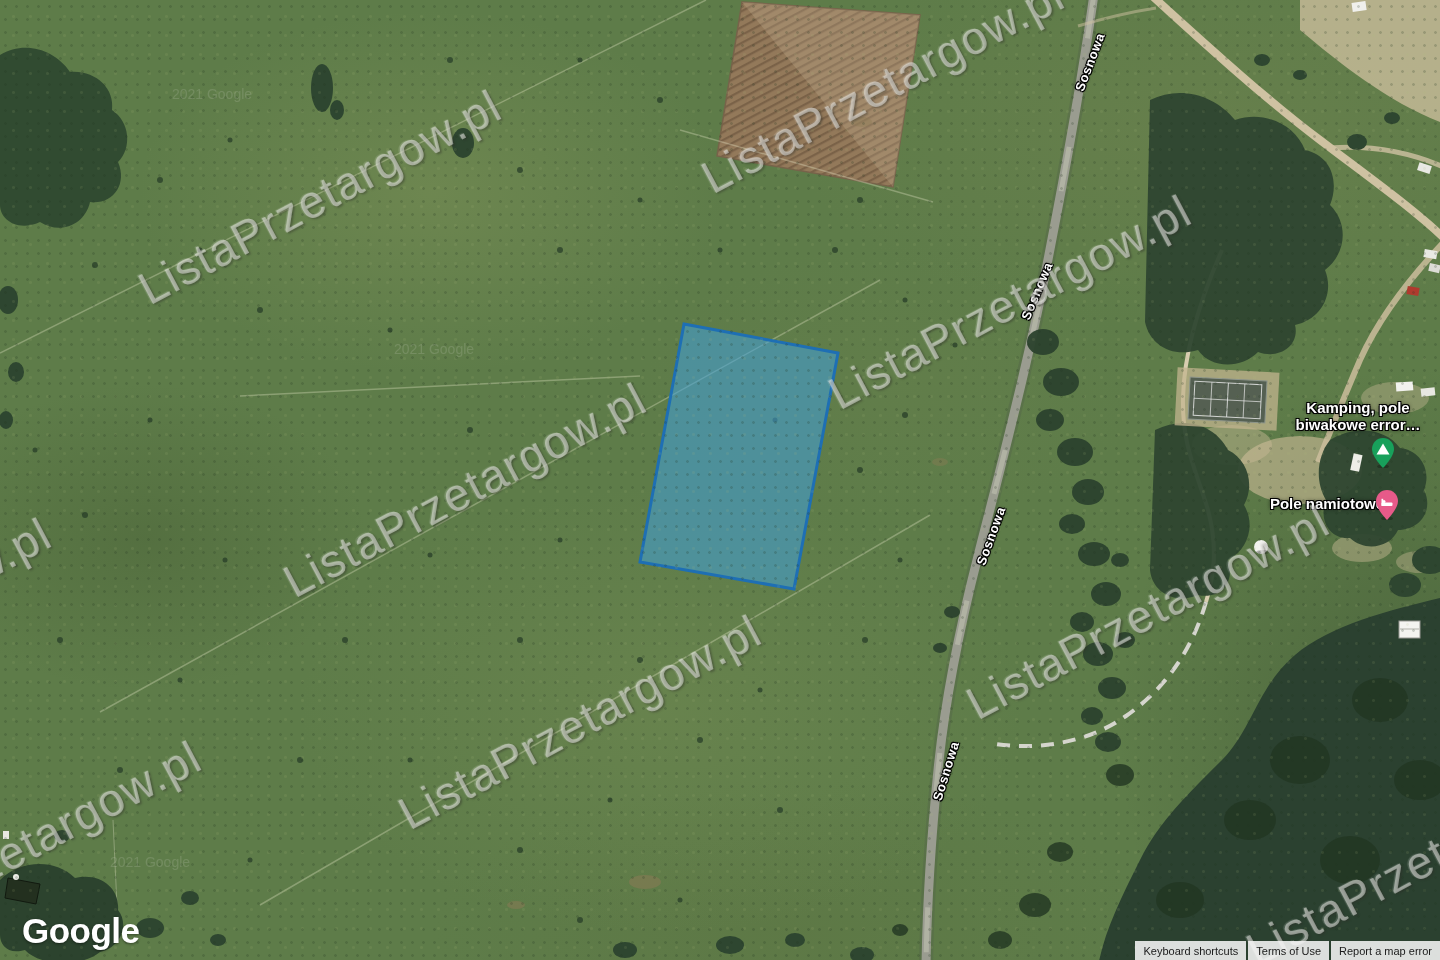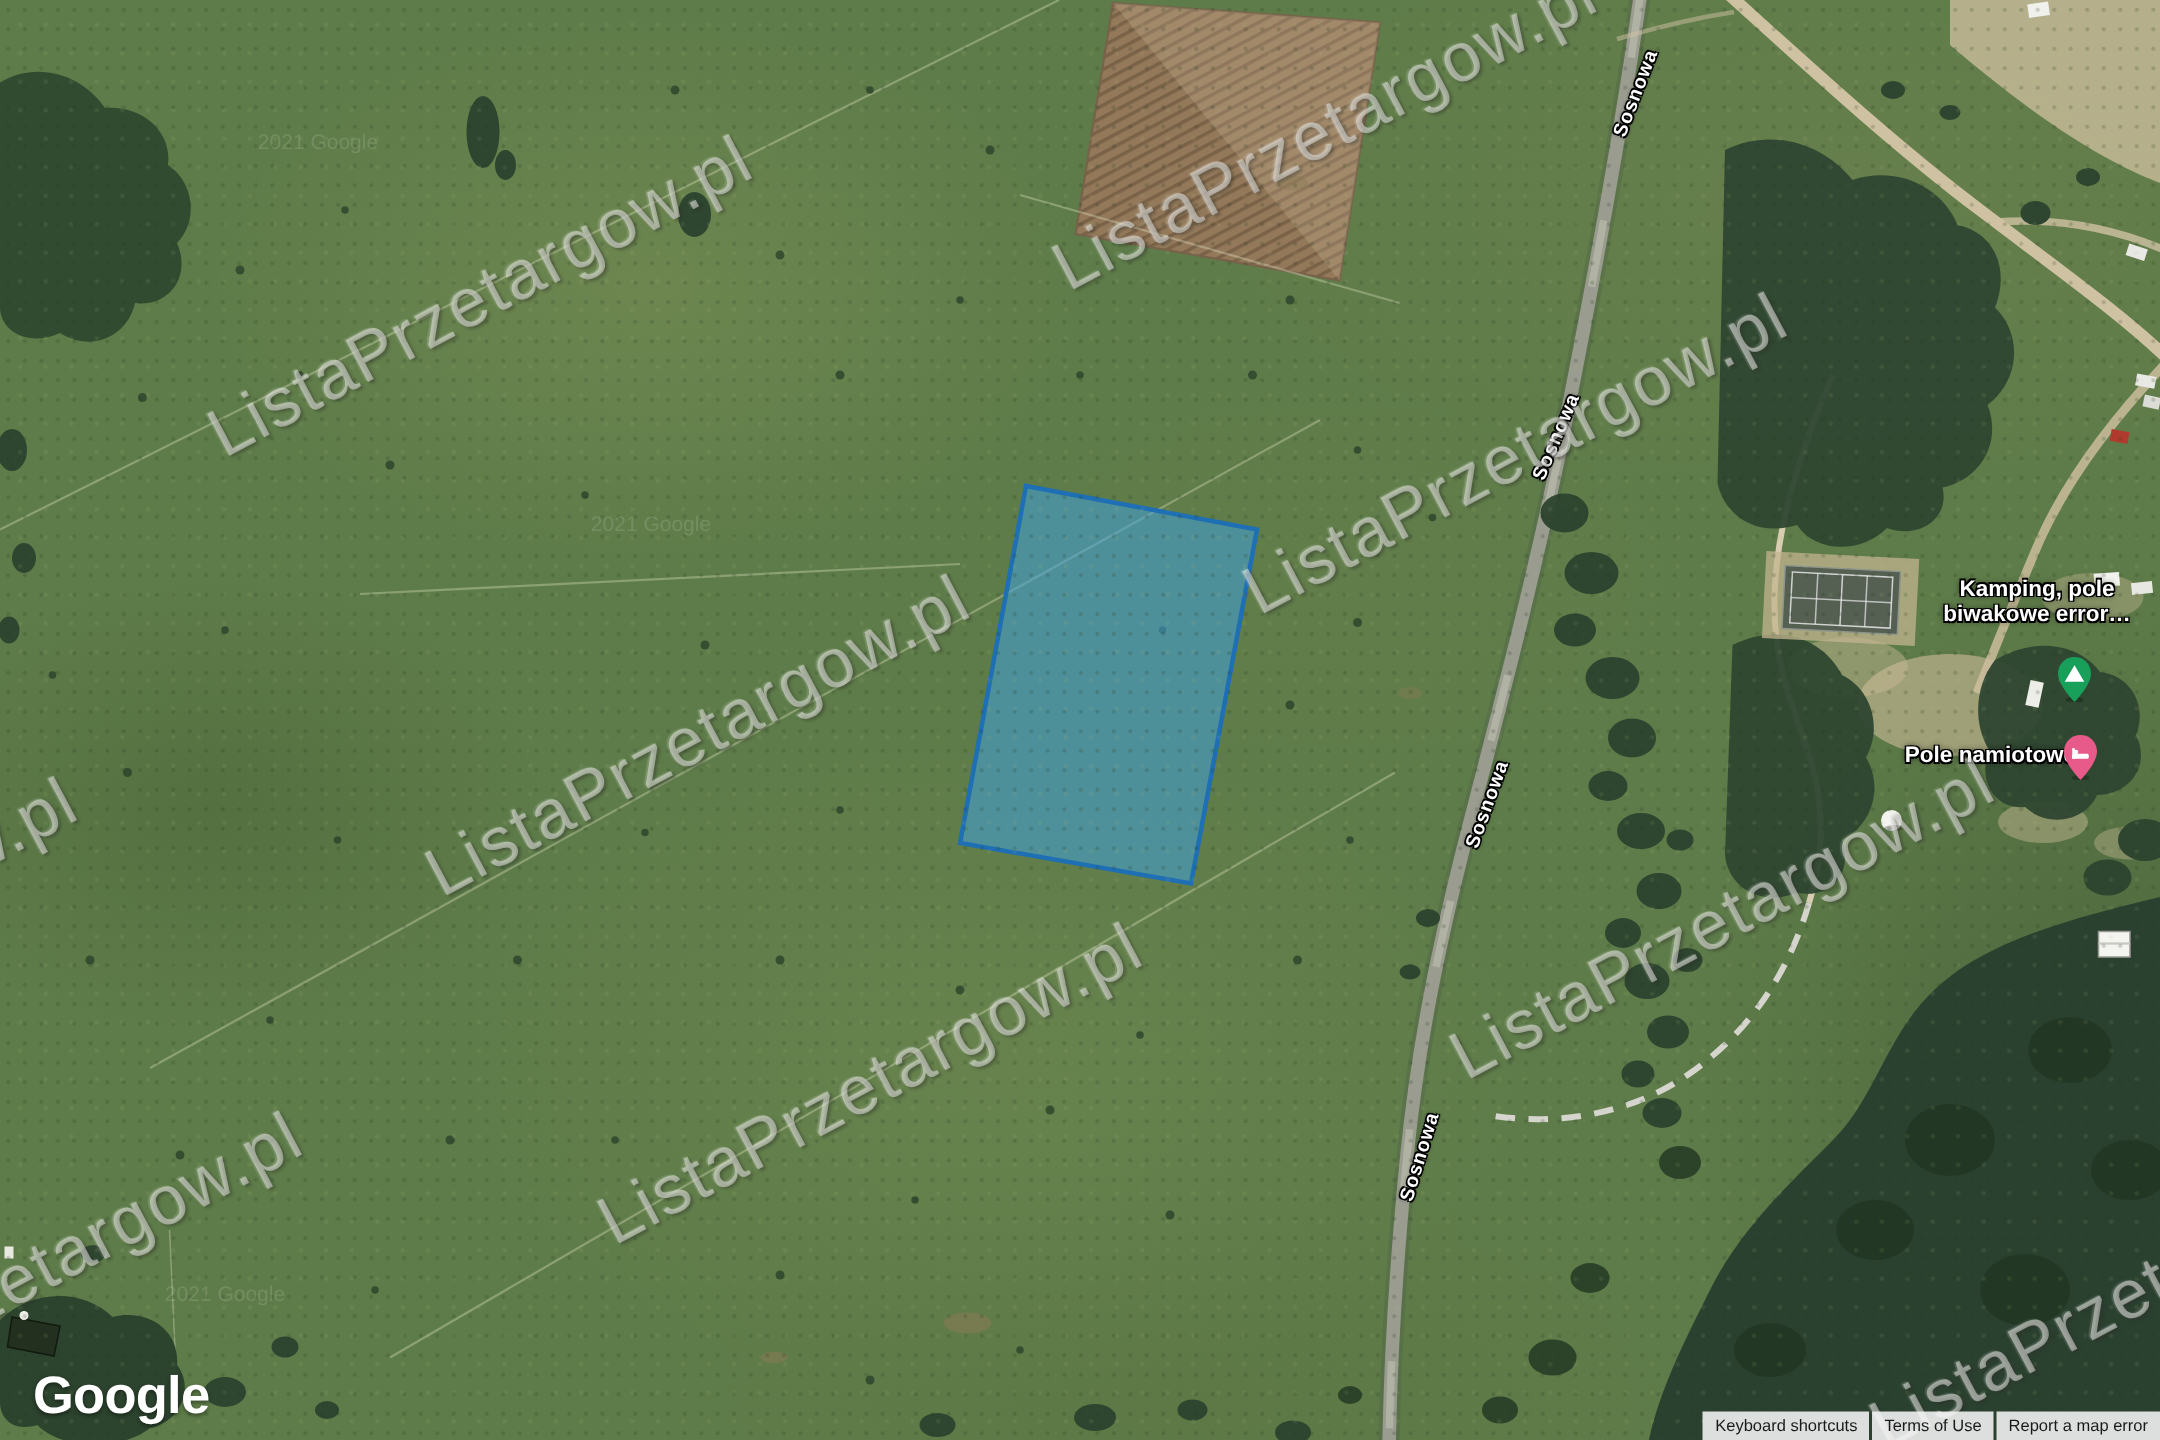"Kamping, pole" div.poi-label { top: 384px -> 399px }
